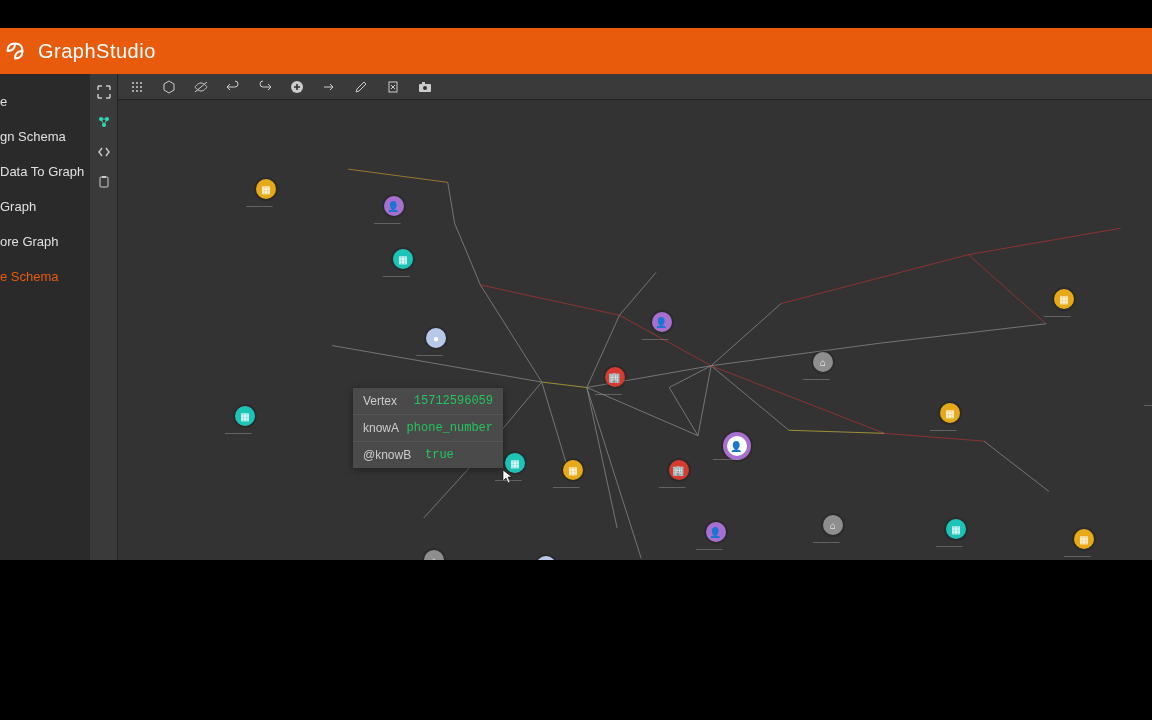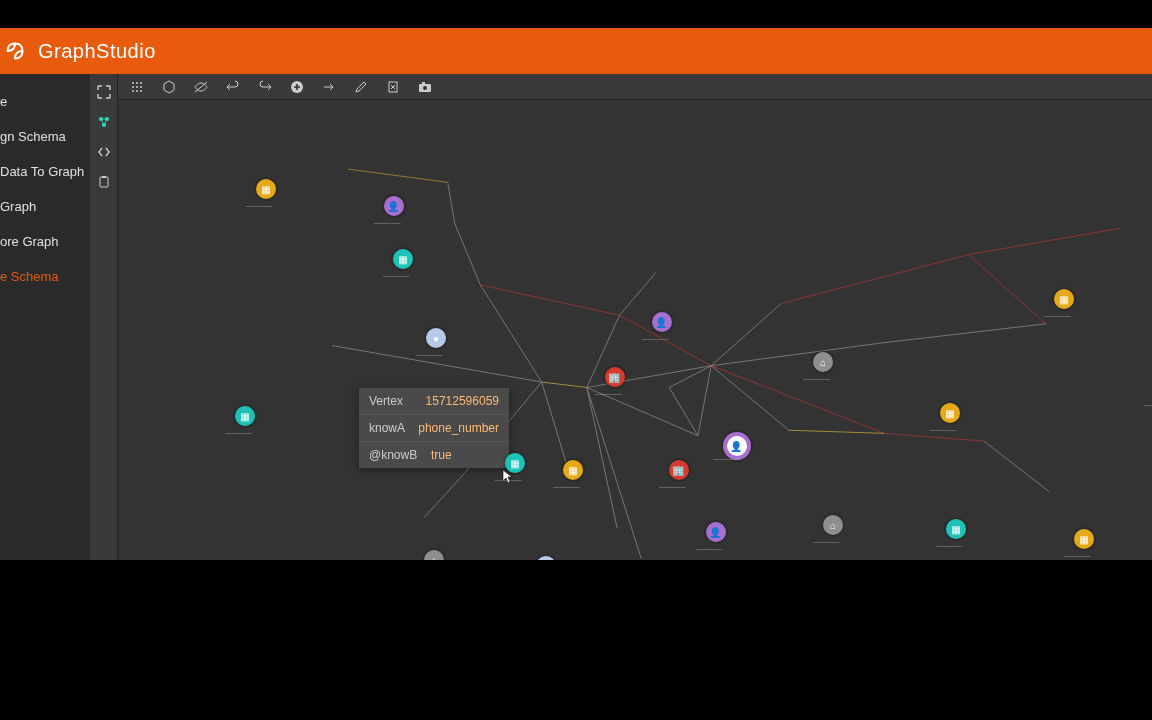"Vertex" div.tooltip { left: 241px -> 235px }
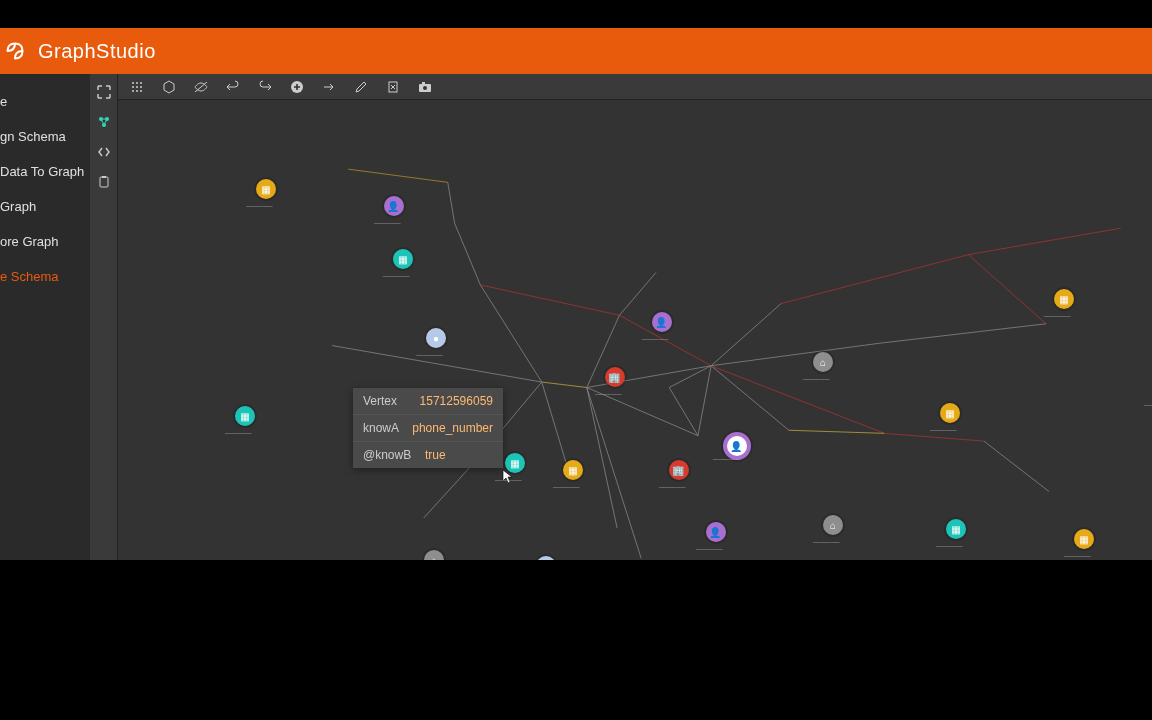"15712596059" .tooltip .v { color: #fdba74 -> #22c55e; font-family: none -> Liberation Mono, monospace }
